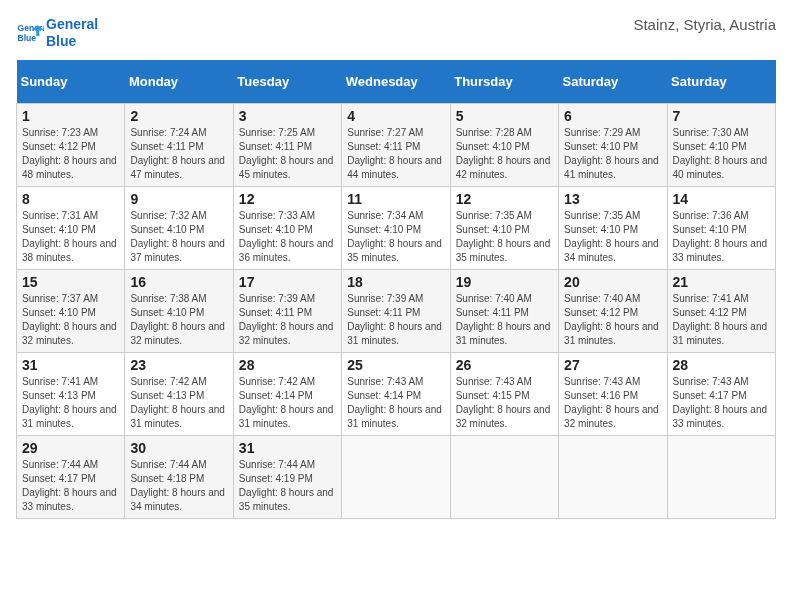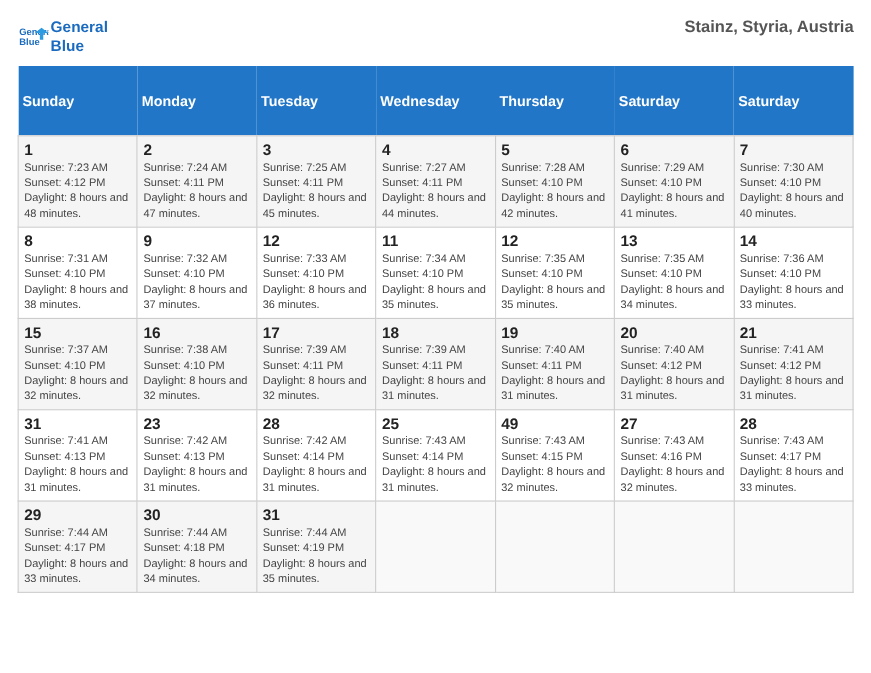"Stainz, Styria, Austria" .subtitle { font-weight: bold -> none }
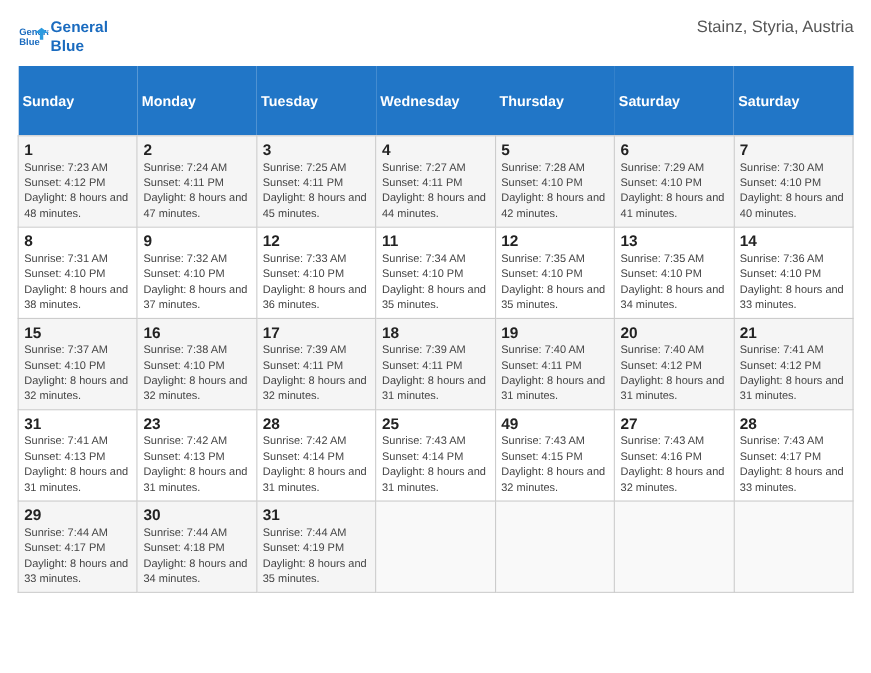"Sunday" thead tr th { padding: 24px 4px -> 14px 4px }
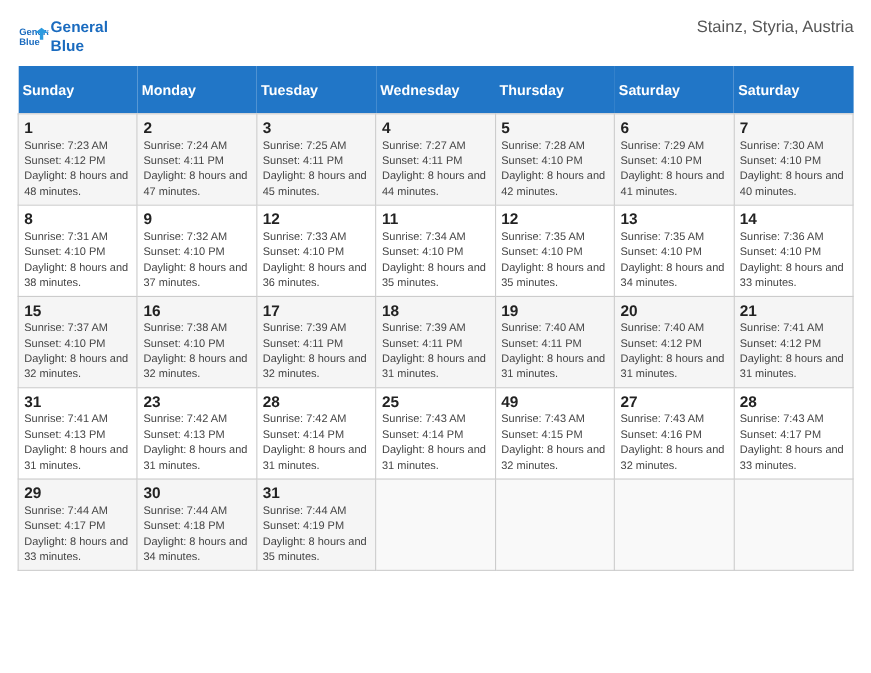"49" span.day-num { text: 49 -> 26 }
